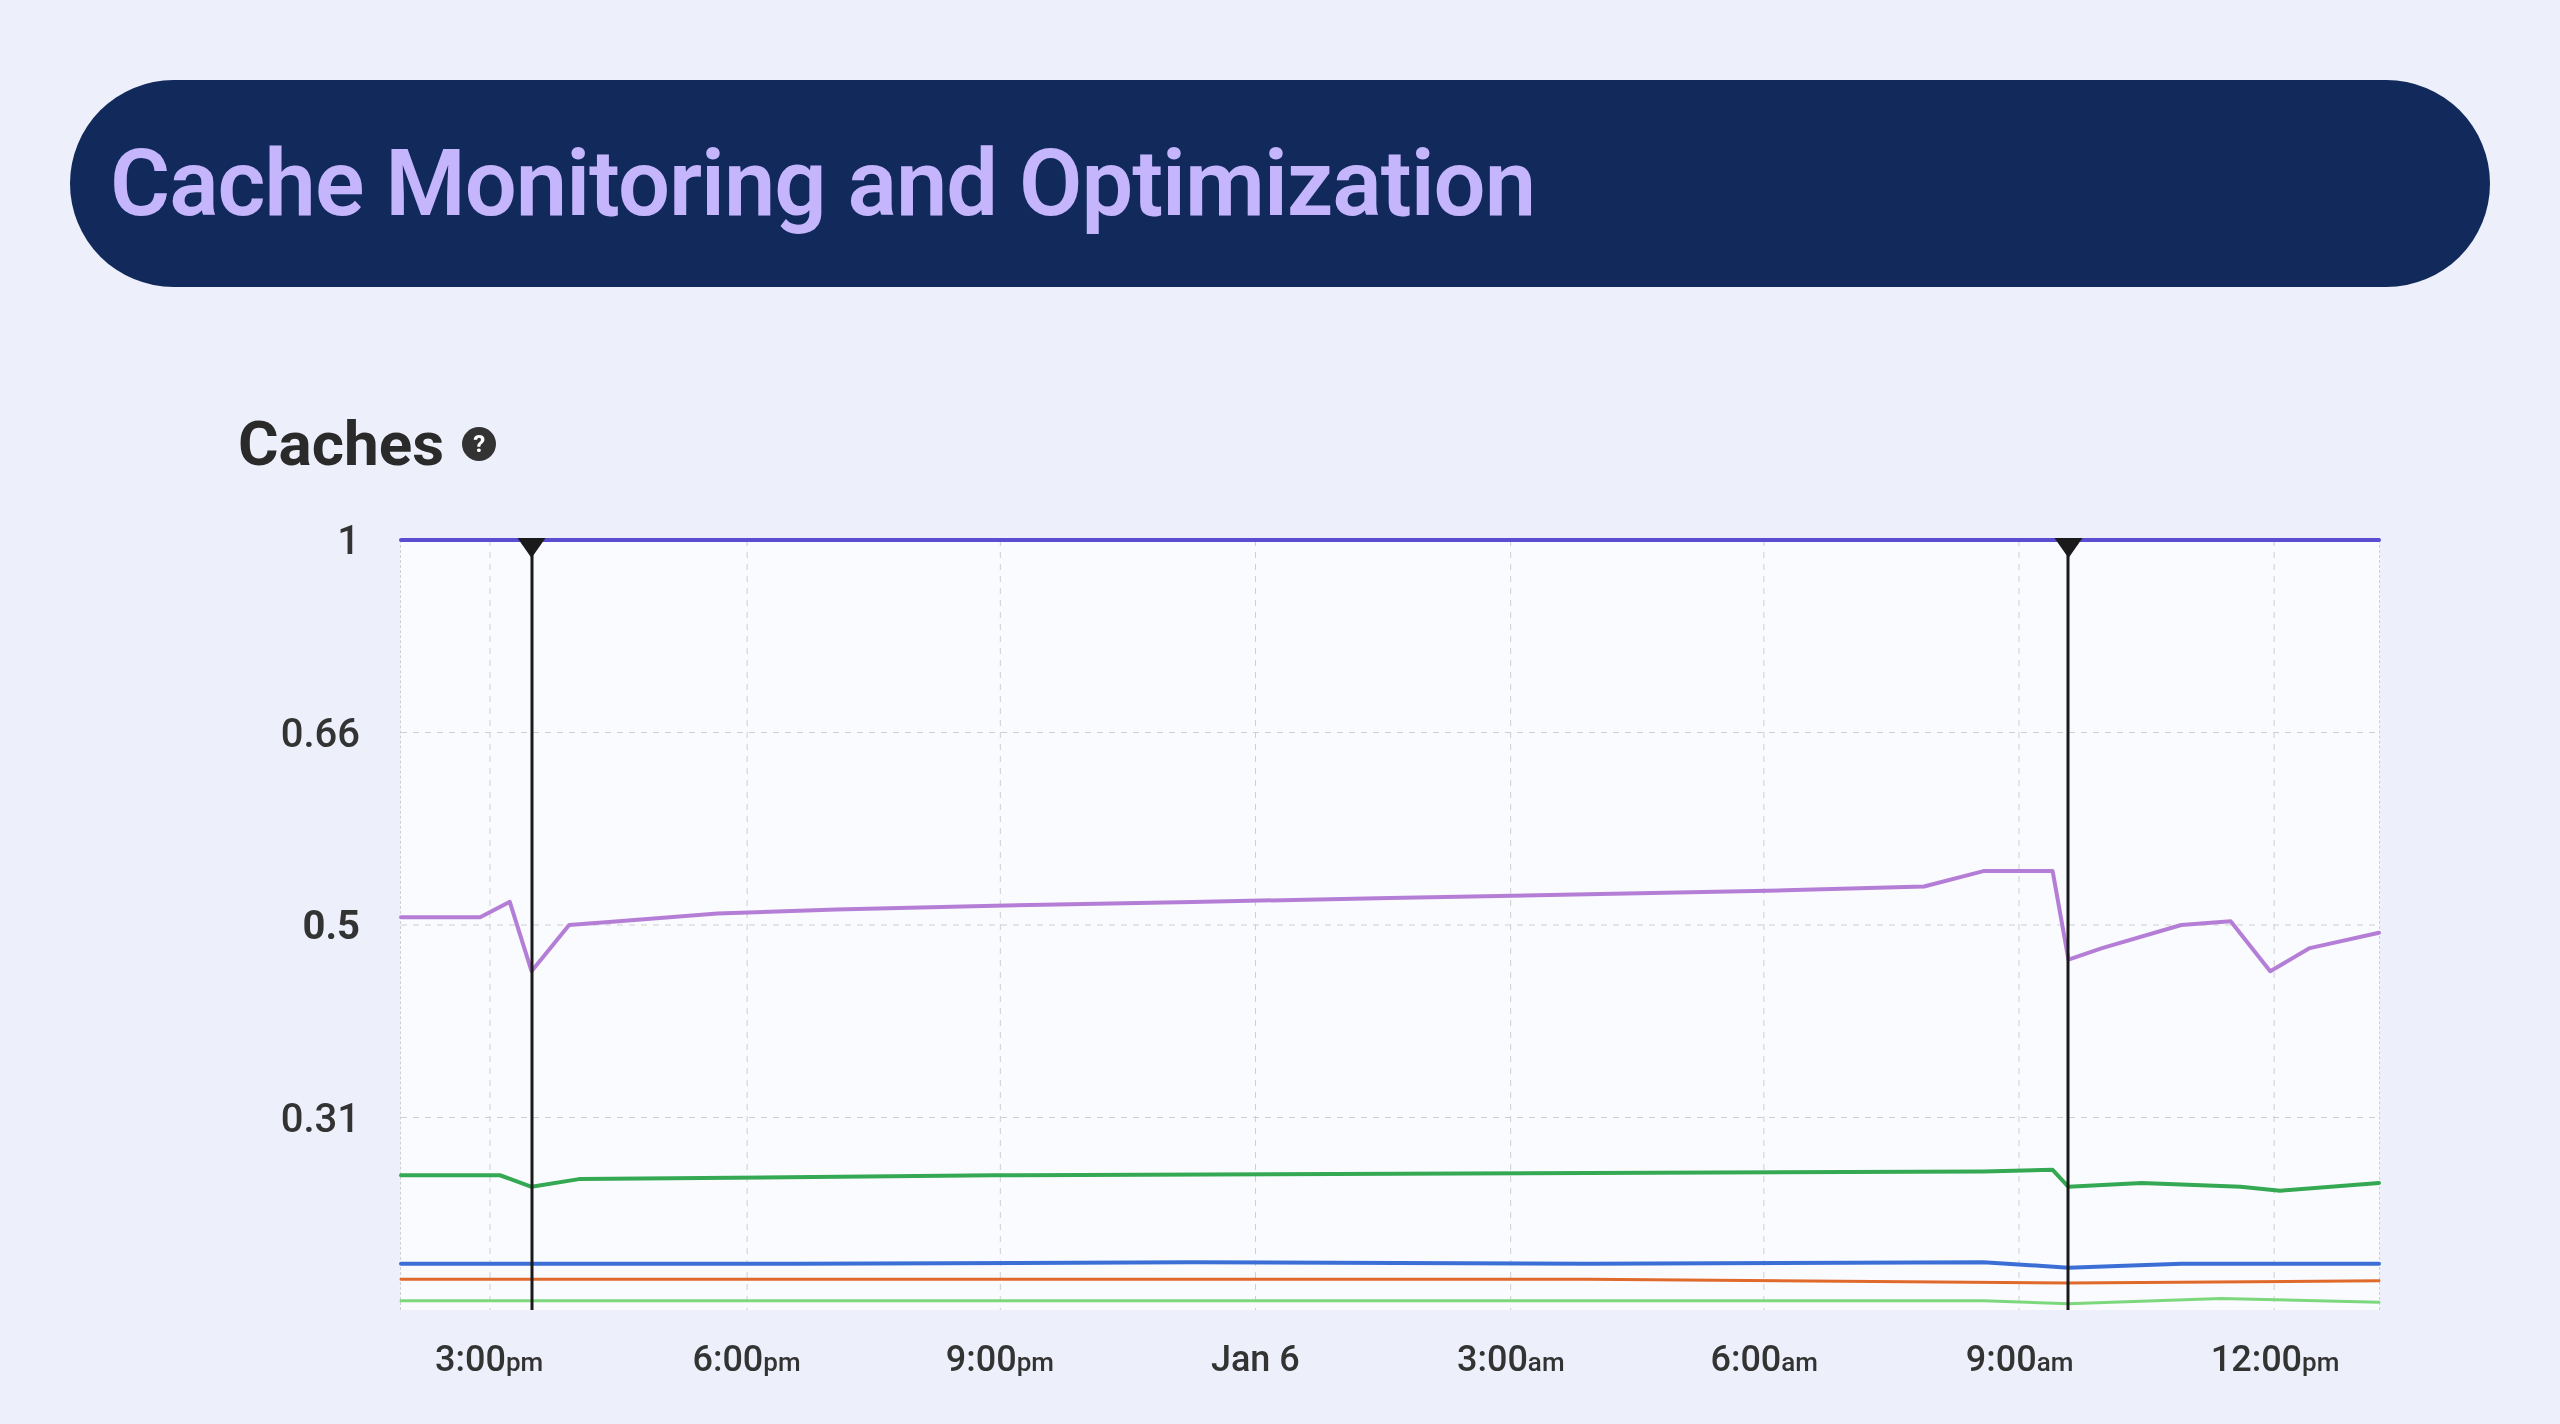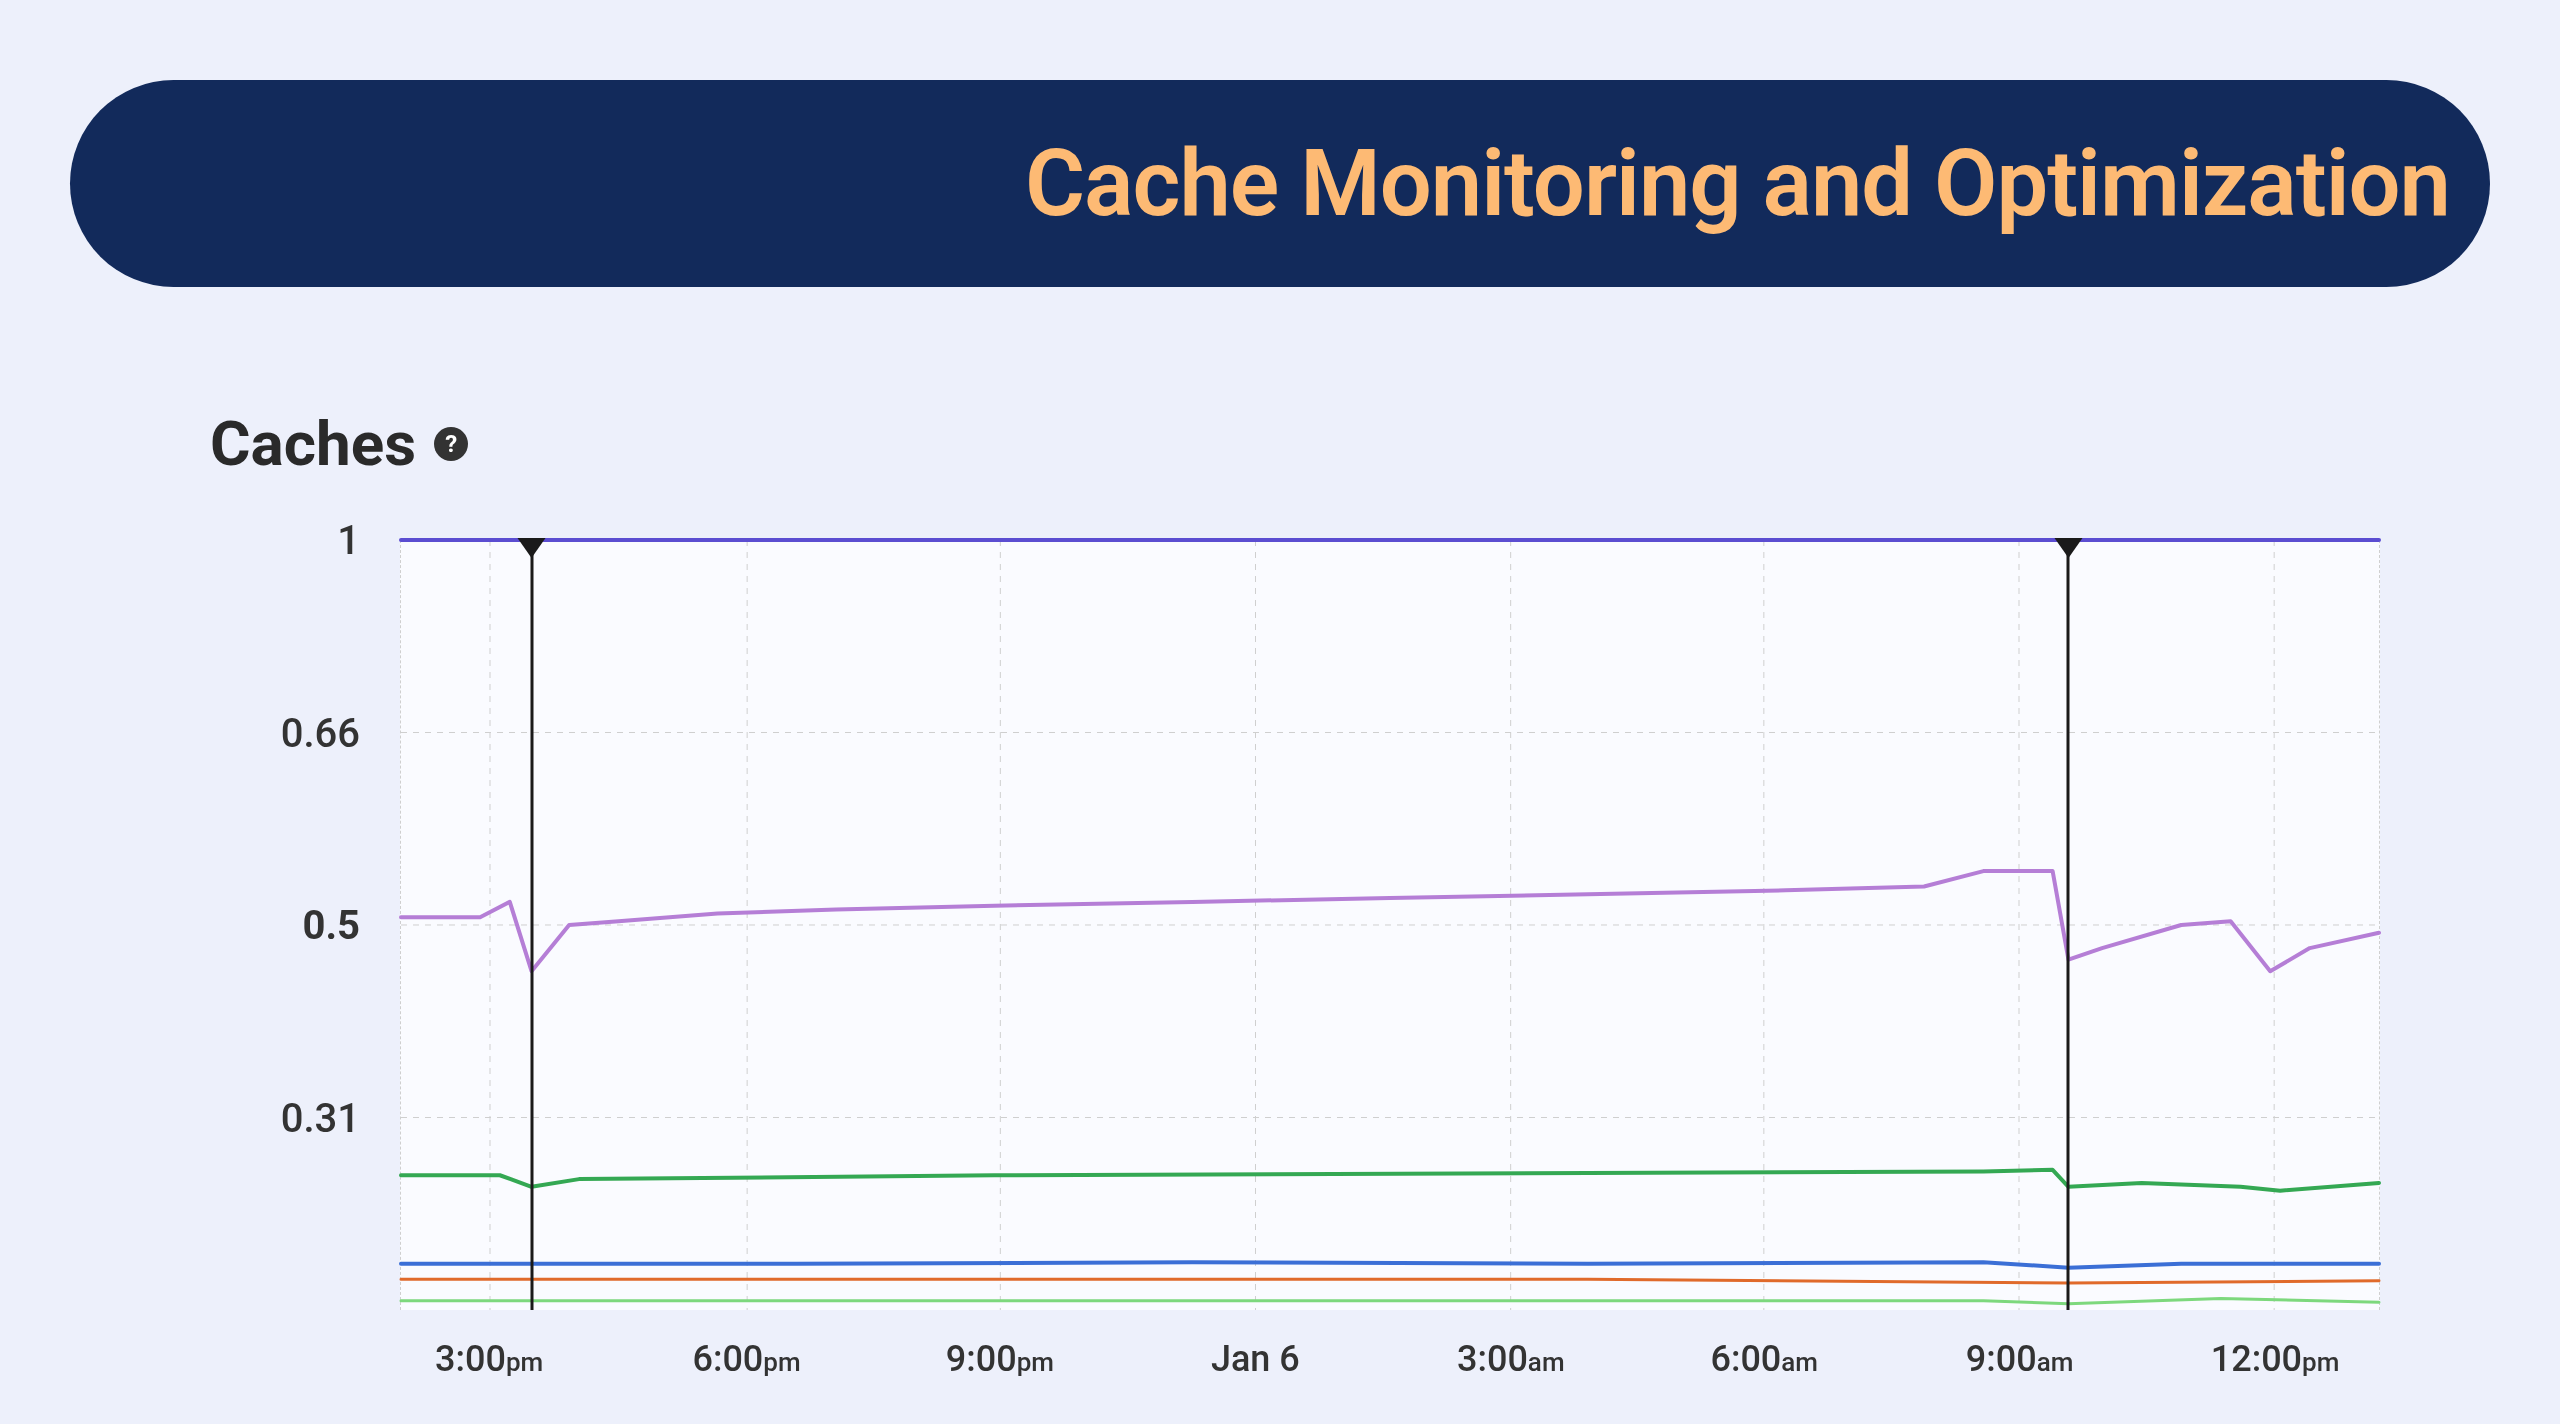"Cache Monitoring and Optimization" .banner { color: #fdba74 -> #c4b5fd; text-align: right -> left }
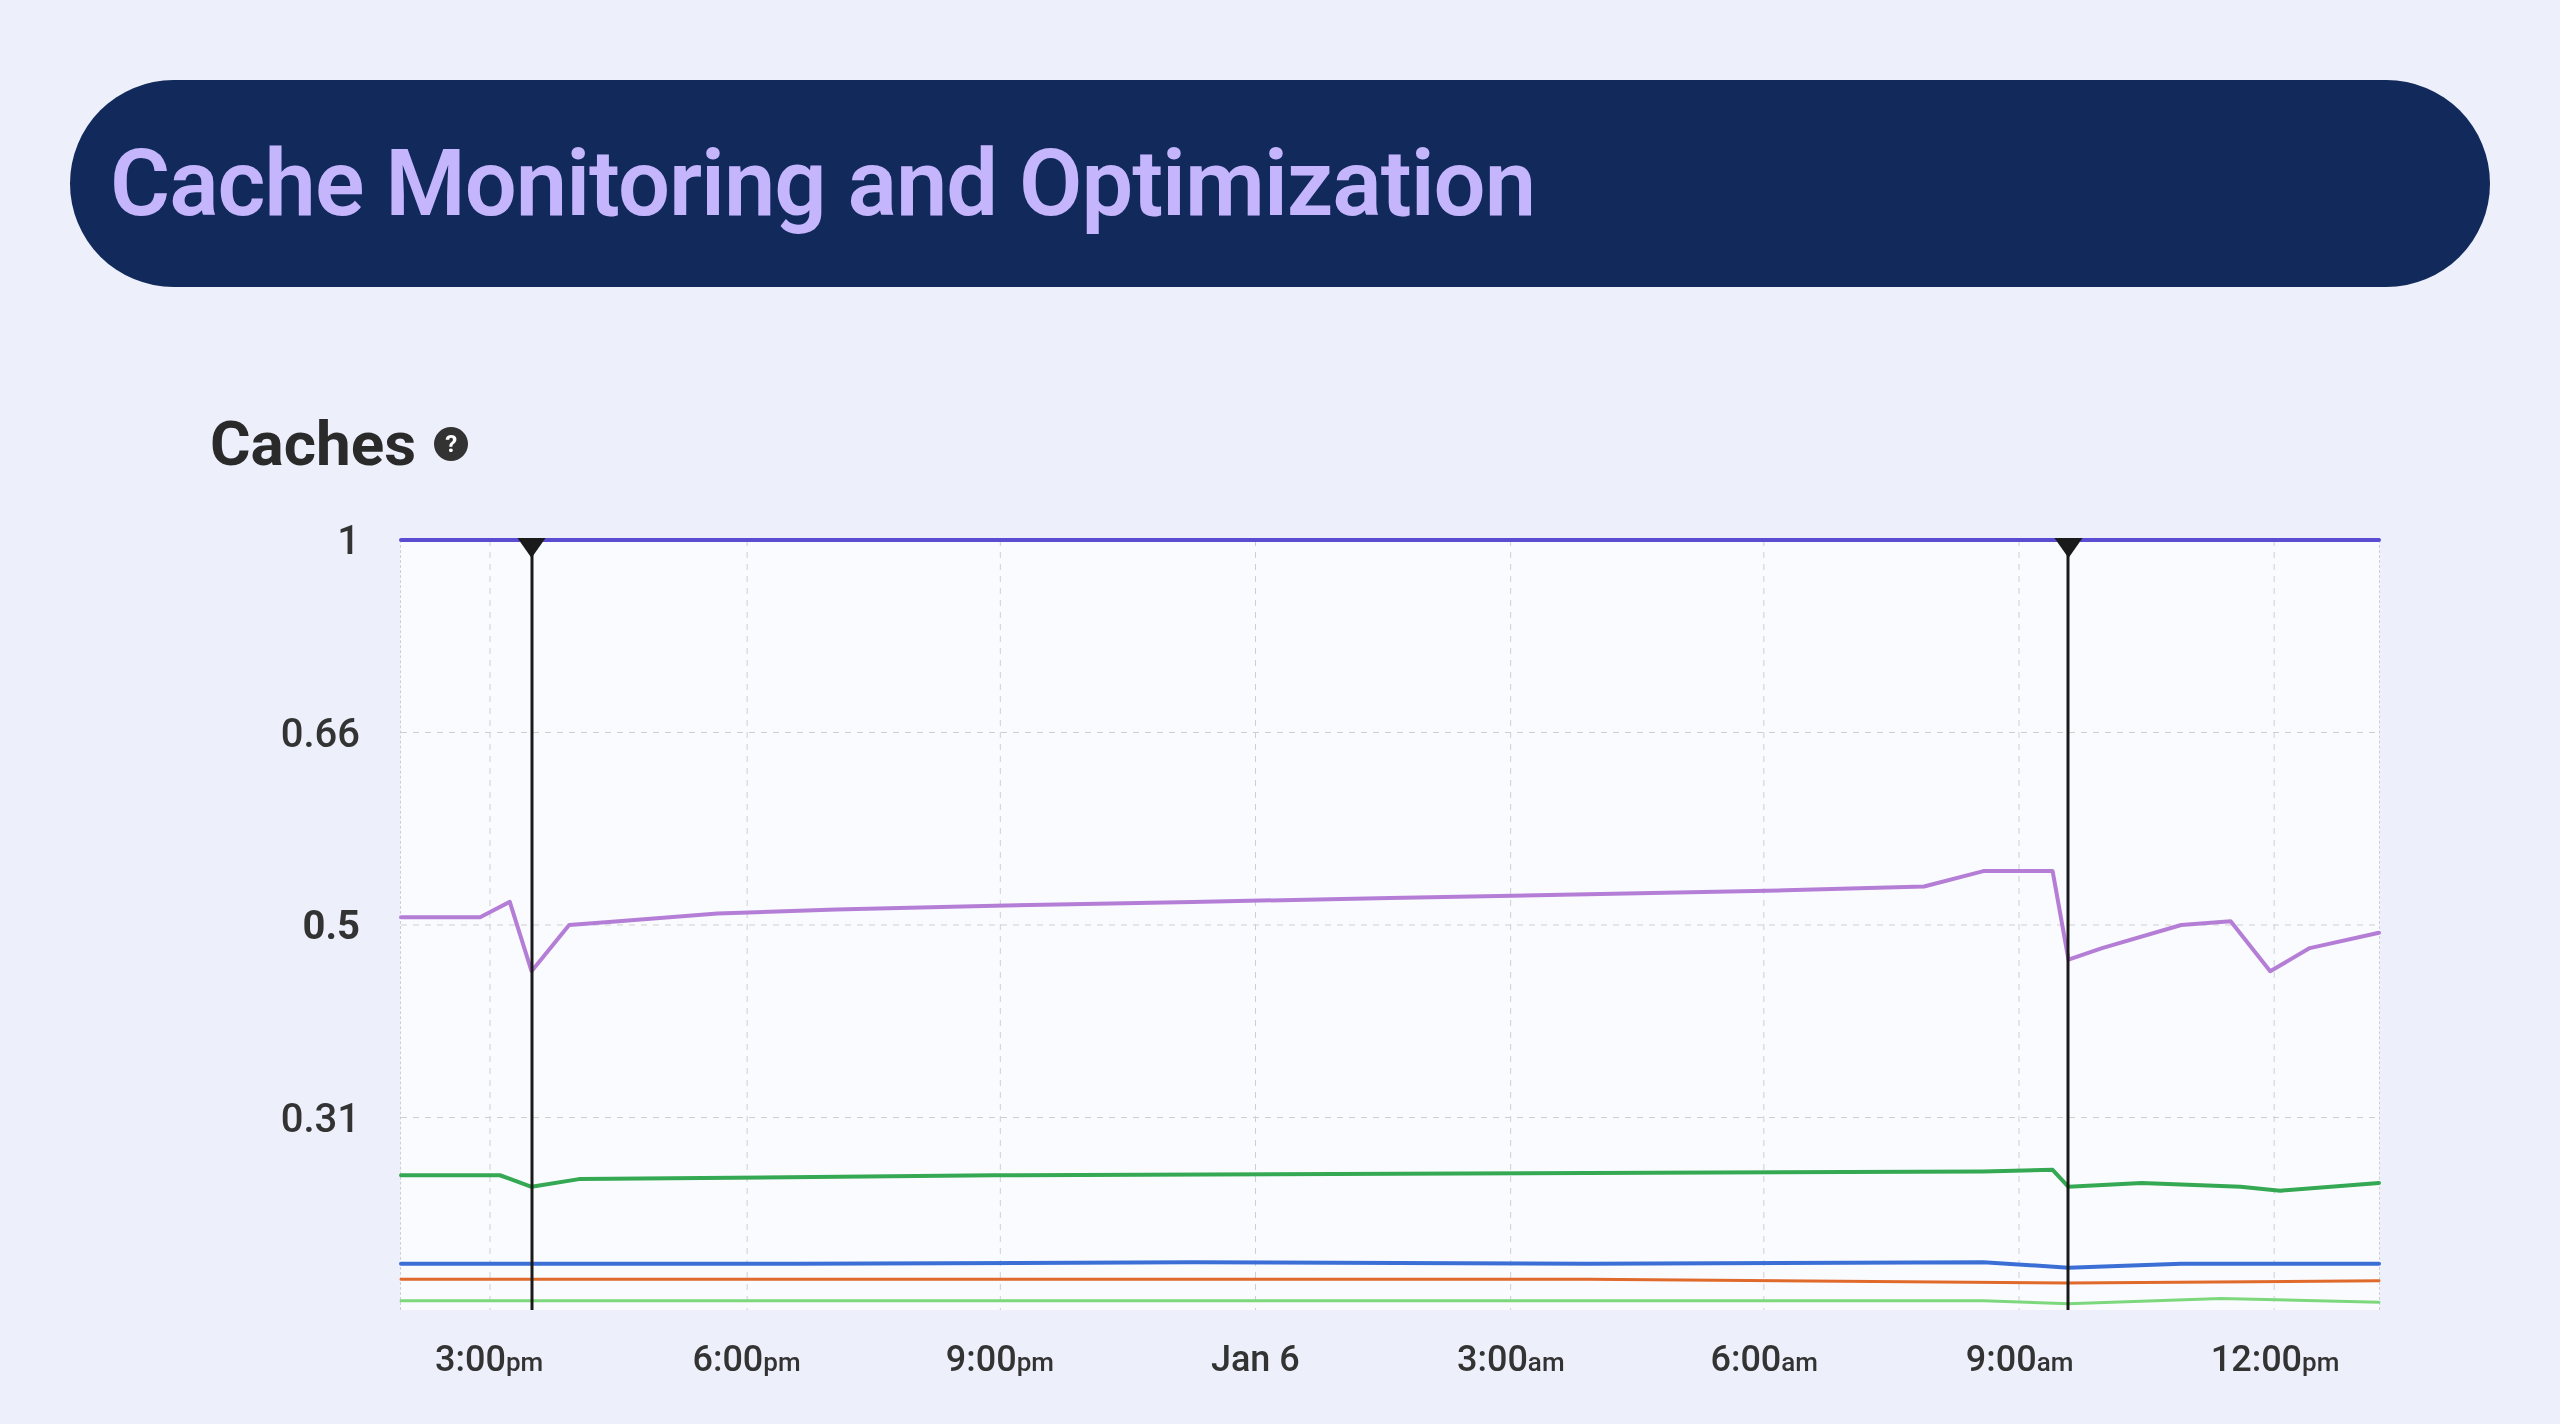"Caches" .section-title-text { margin-left: none -> 28px }
